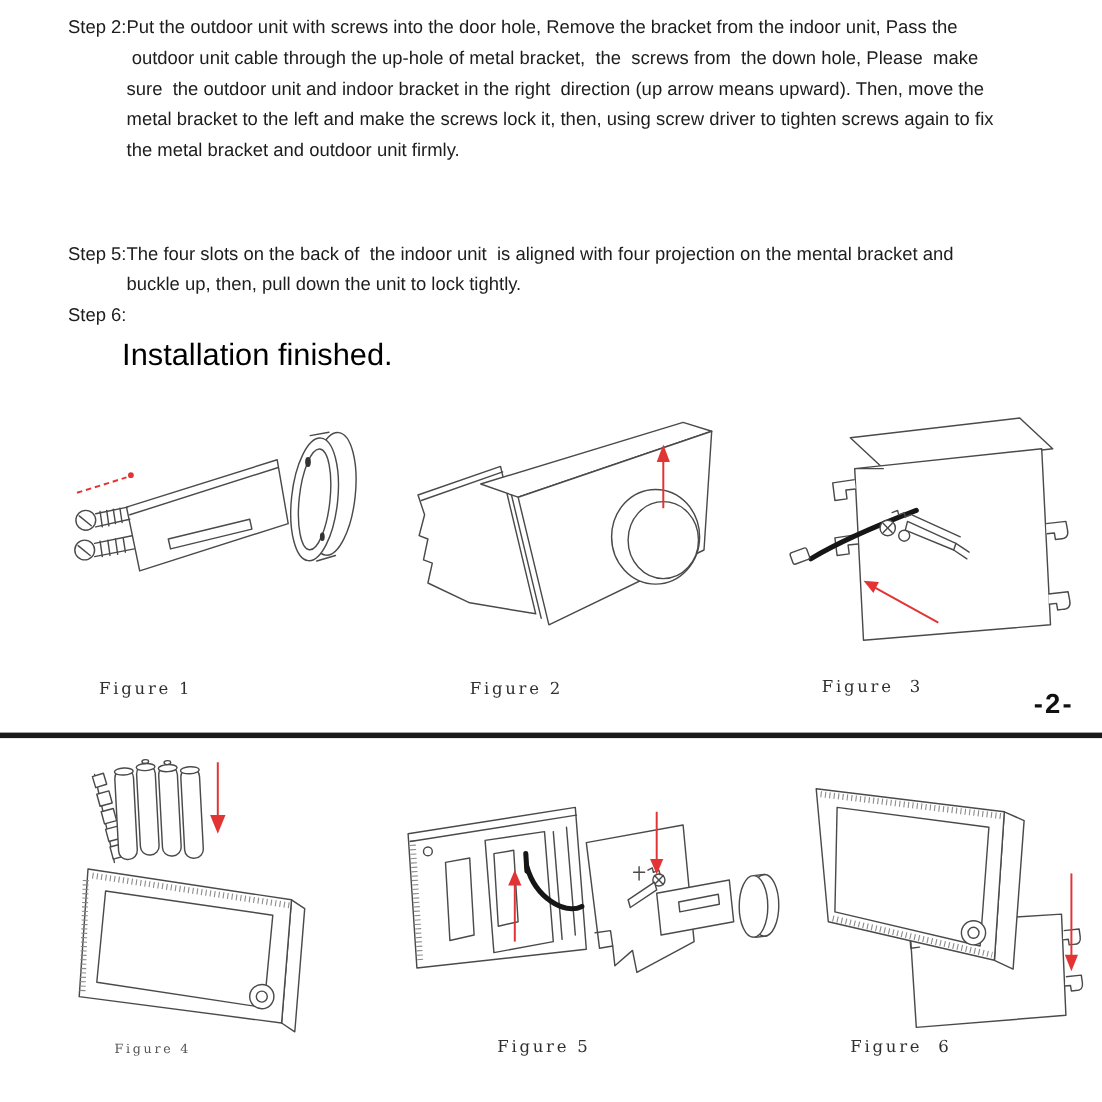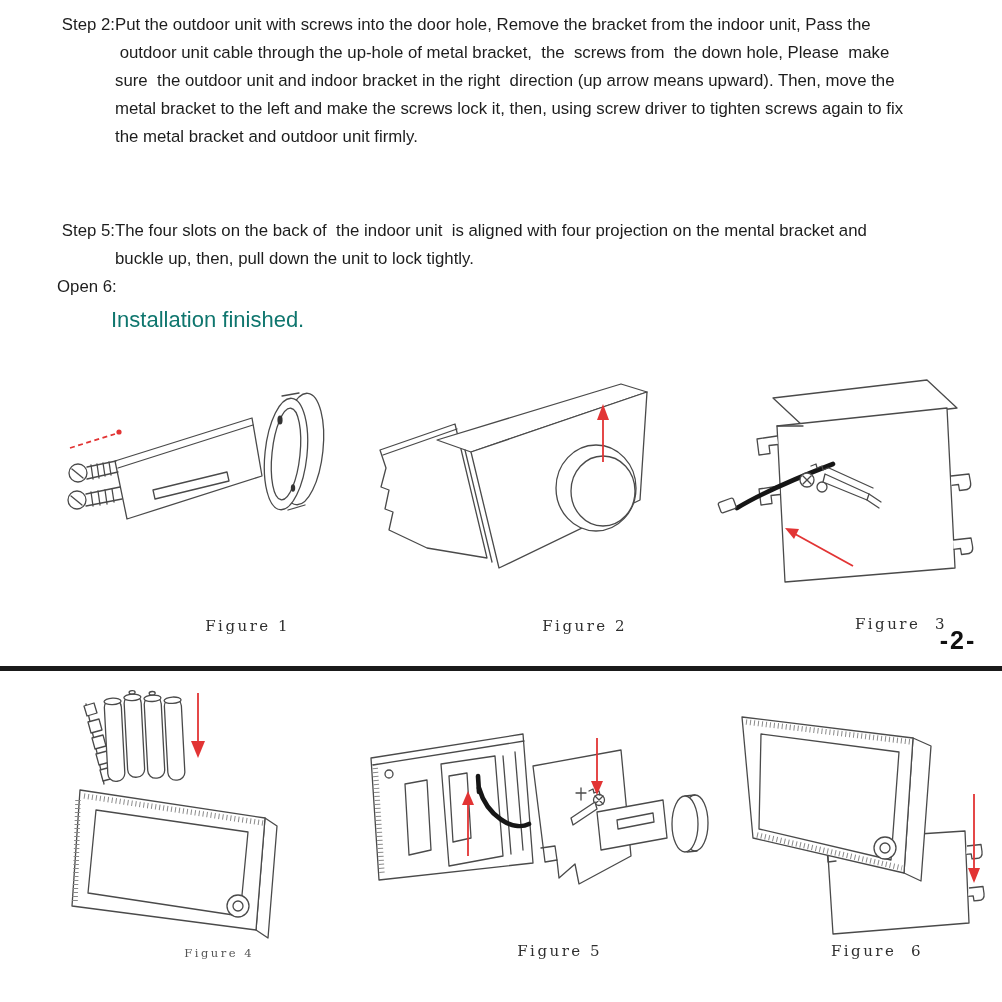"Open 6:" span.lbl { text: Open -> Step }
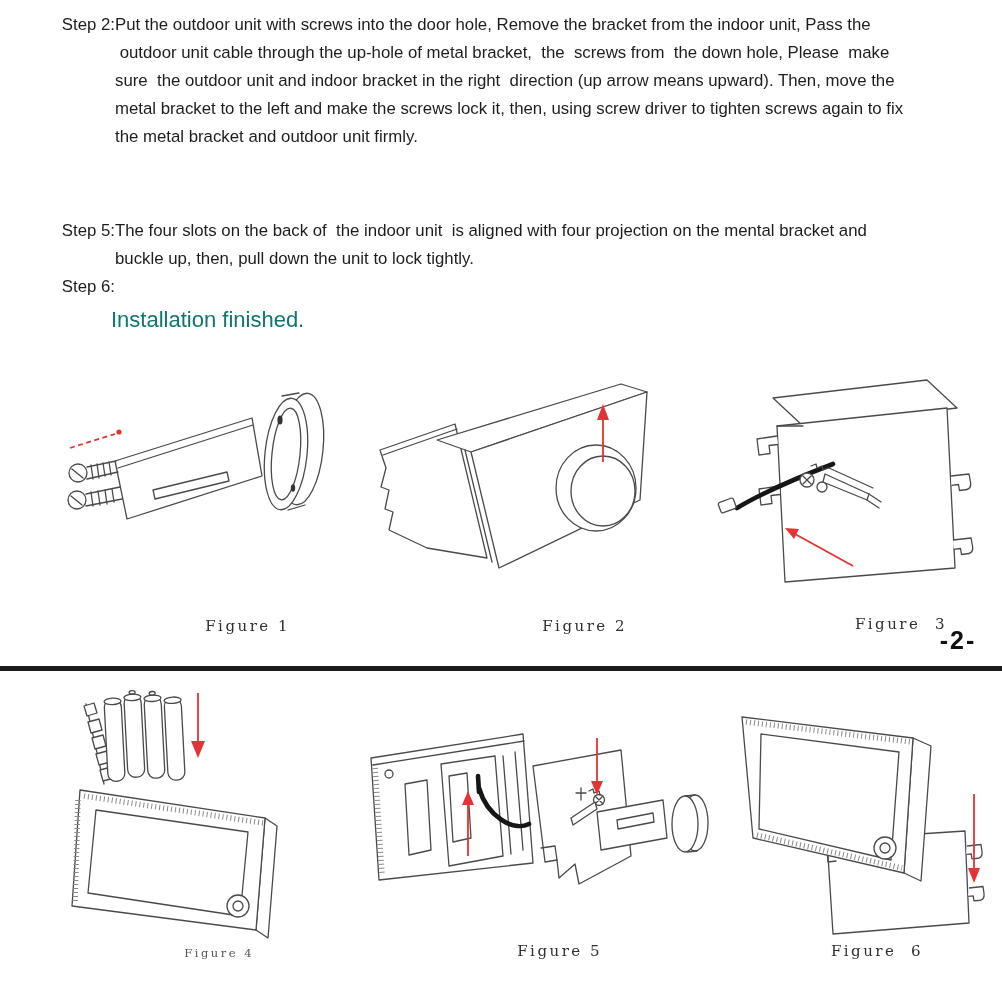"Installation finished." .finish { color: #0f766e -> #000000; font-size: 22px -> 28px }
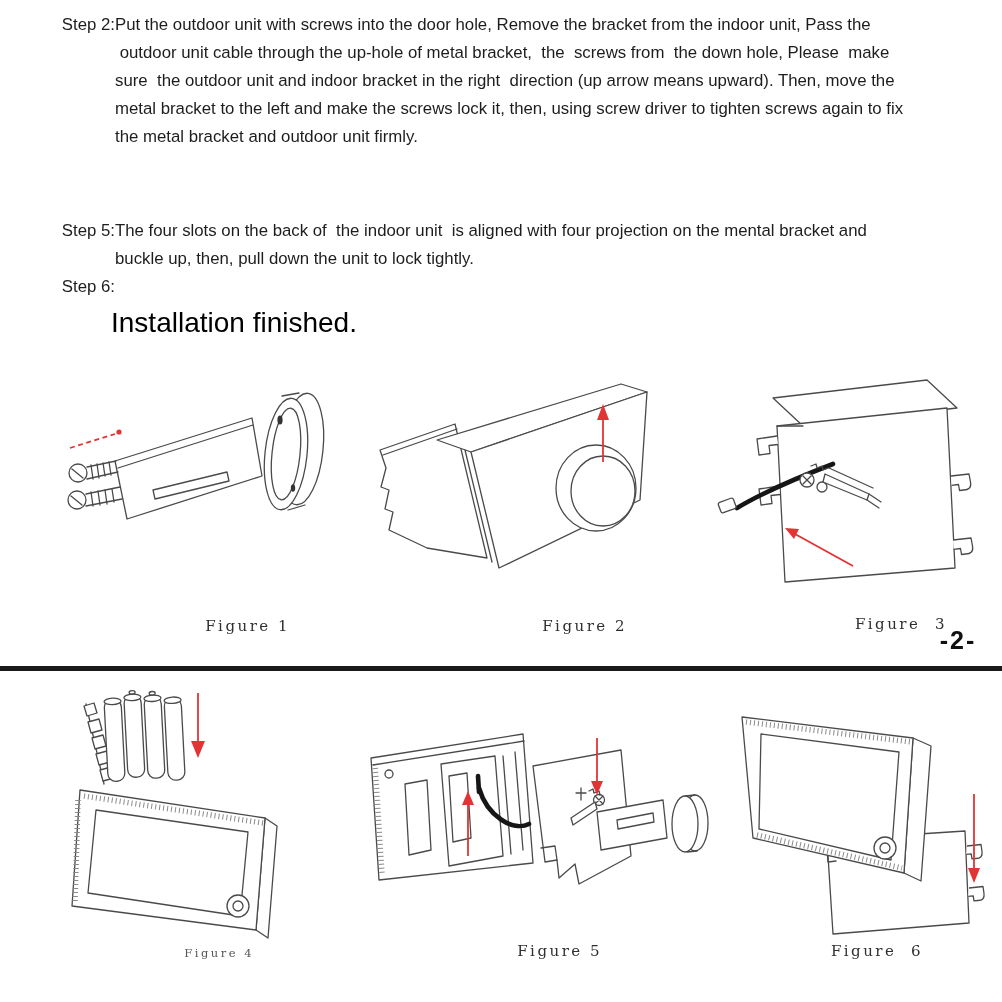"Figure 1" .cap { text-align: right -> left }
